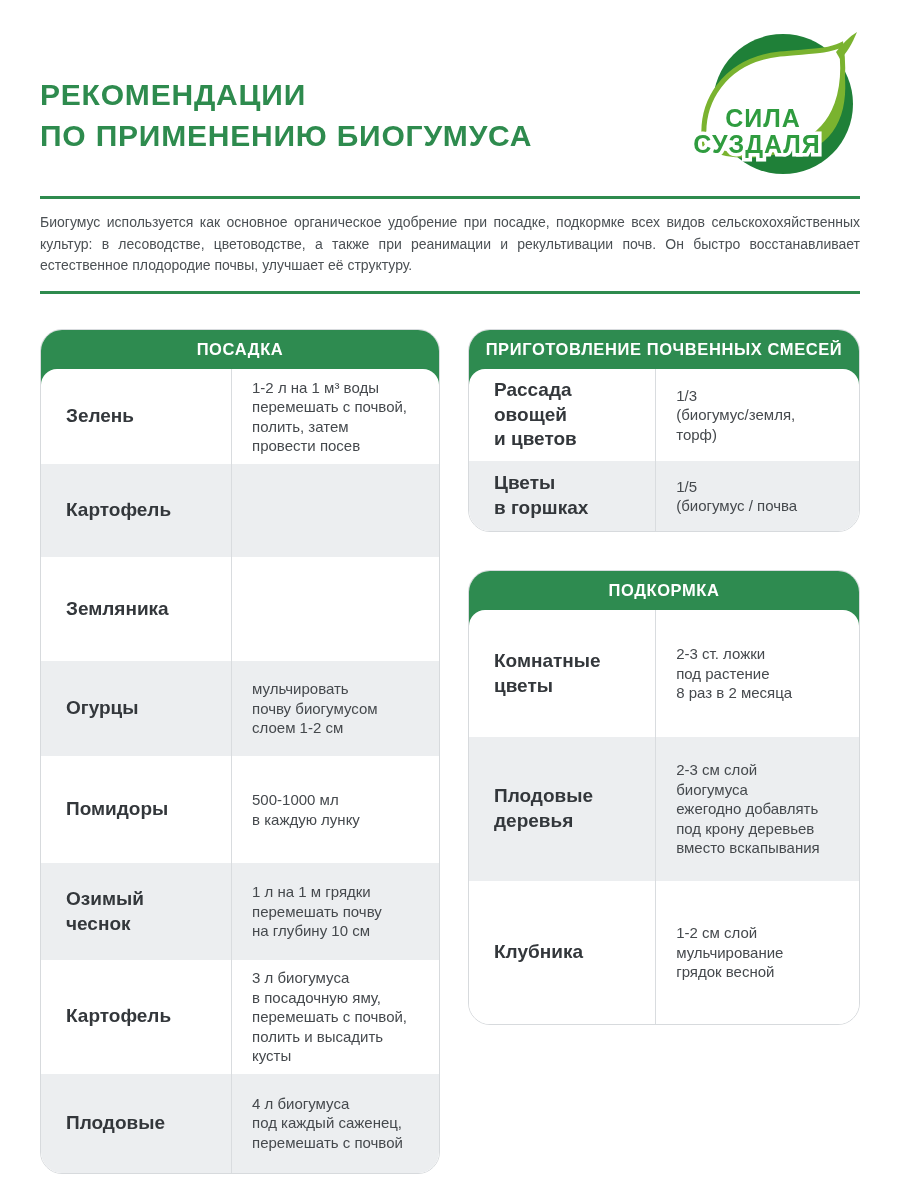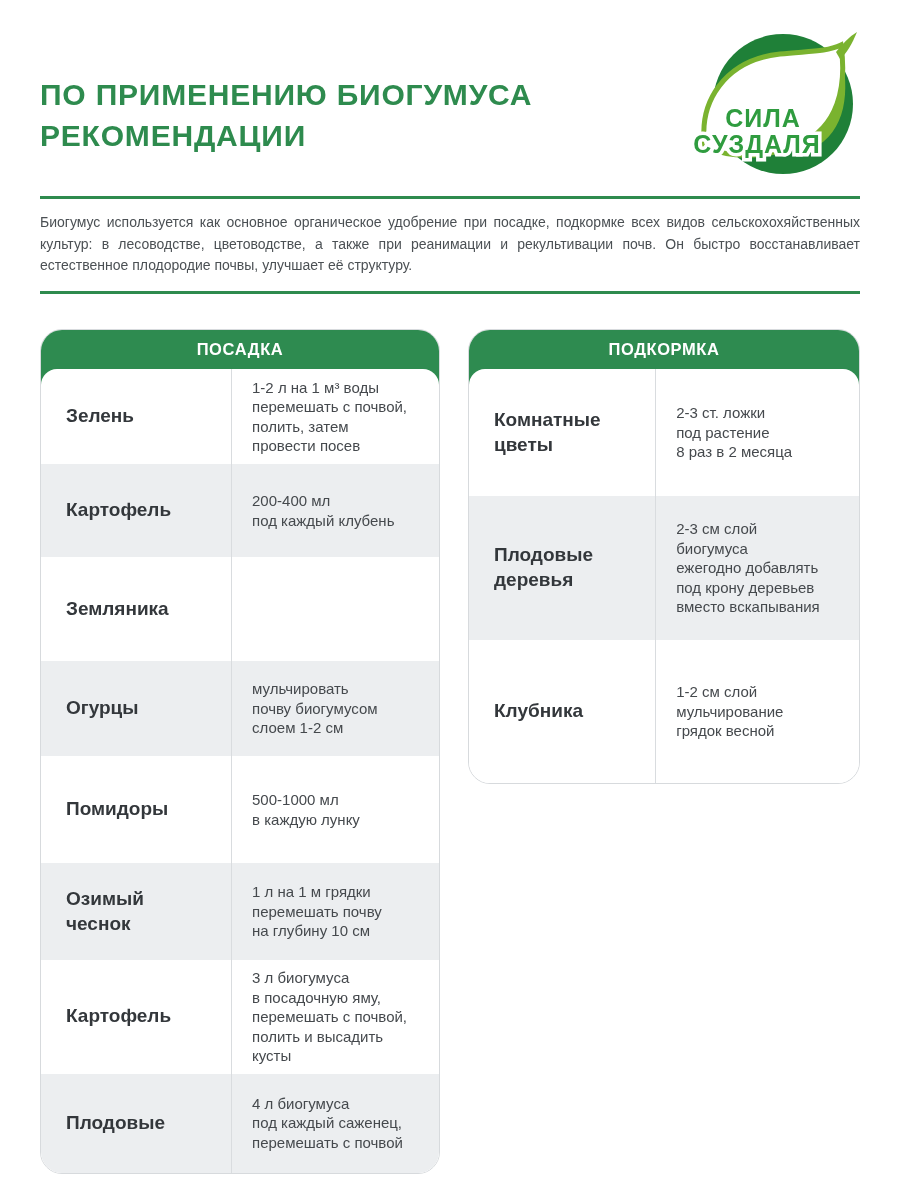"ПО ПРИМЕНЕНИЮ БИОГУМУСА" div { order: before "РЕКОМЕНДАЦИИ" -> after "РЕКОМЕНДАЦИИ" }
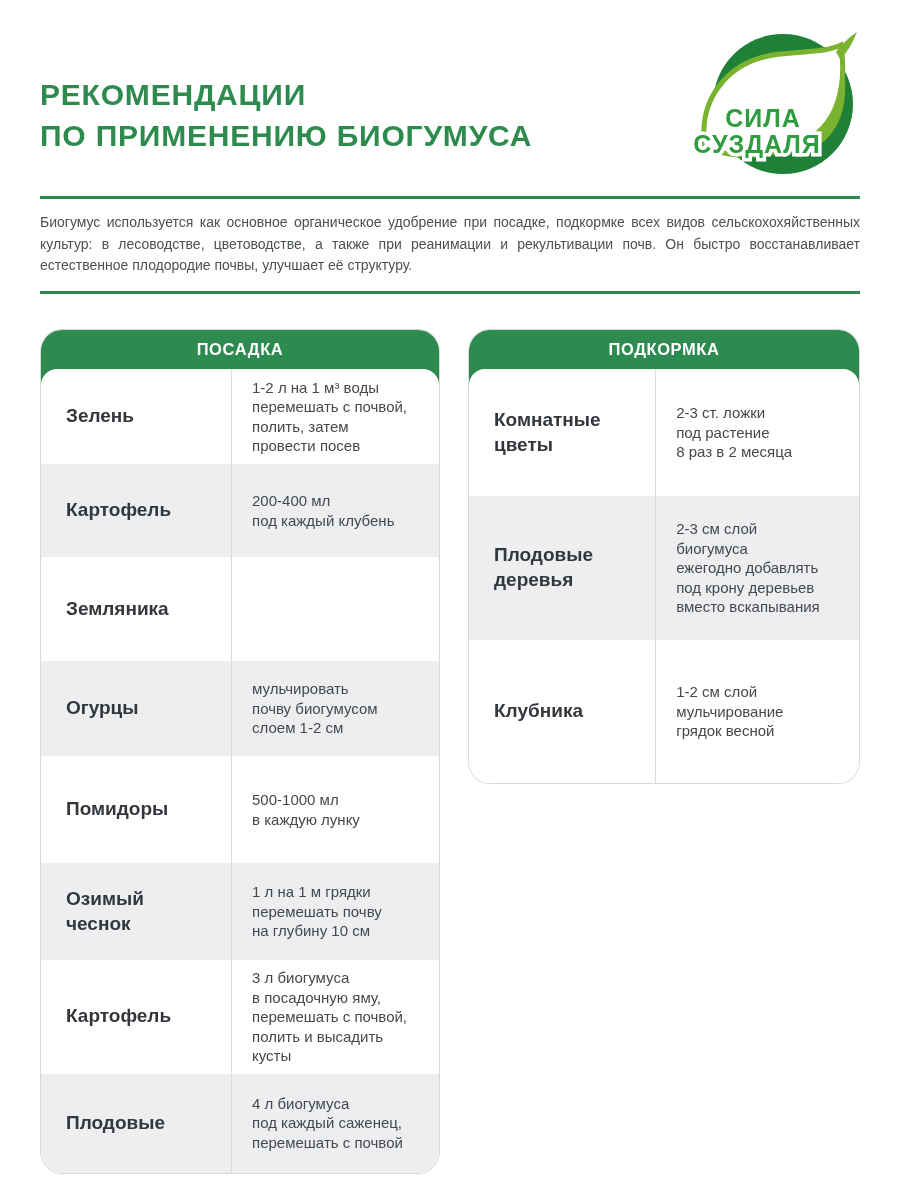"ПРИГОТОВЛЕНИЕ ПОЧВЕННЫХ СМЕСЕЙ" section.card { html: none -> <section> <div> <span>ПРИГОТОВЛЕНИЕ ПОЧВЕННЫХ СМЕСЕЙ</span> </div> <div> <div> <div>Рассада овощей и цветов</div> <div>1/3 (биогумус/земля, торф)</div> </div> <div> <div>Цветы в горшках</div> <div>1/5 (биогумус / почва</div> </div> </div> </section> }
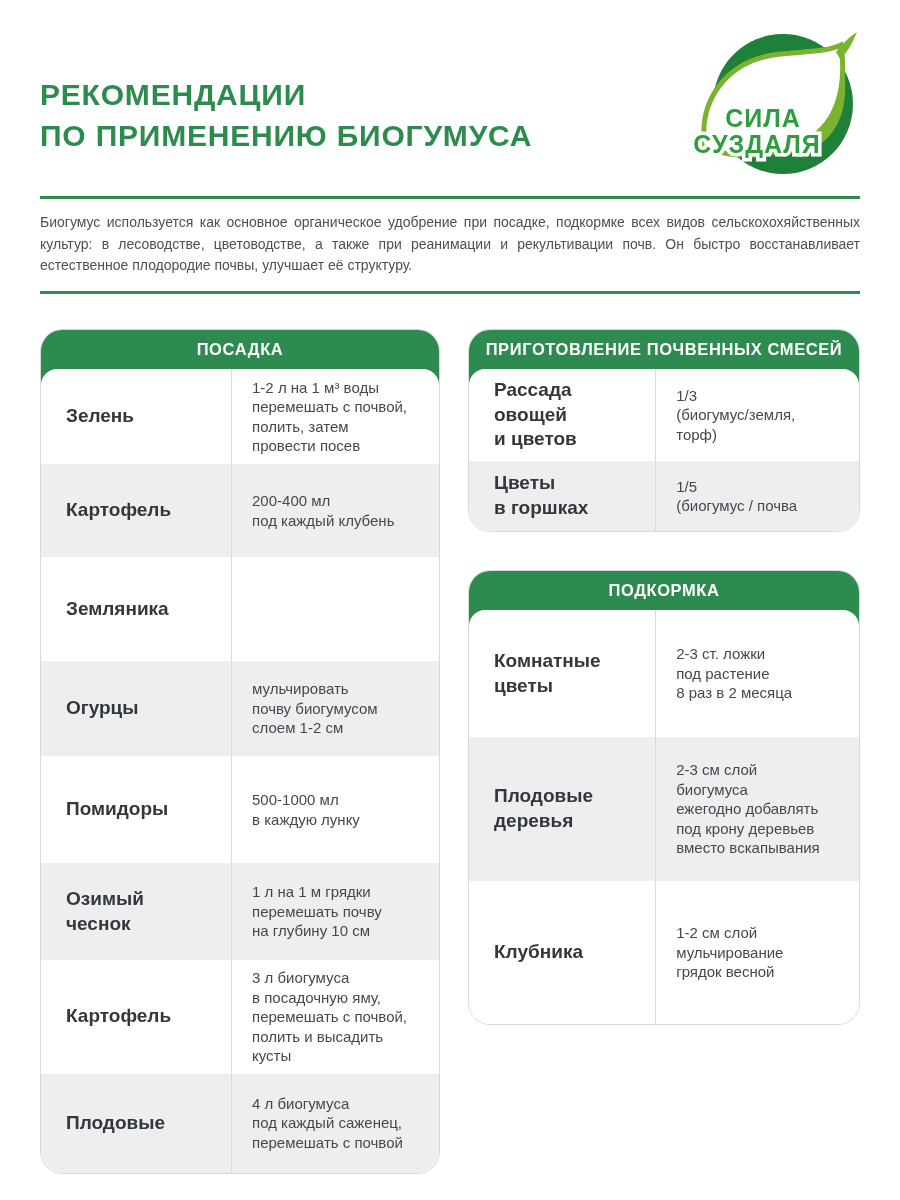"200-400 мл" div.cell { html: <div>200-400 мл под каждый клубень</div> -> none }
